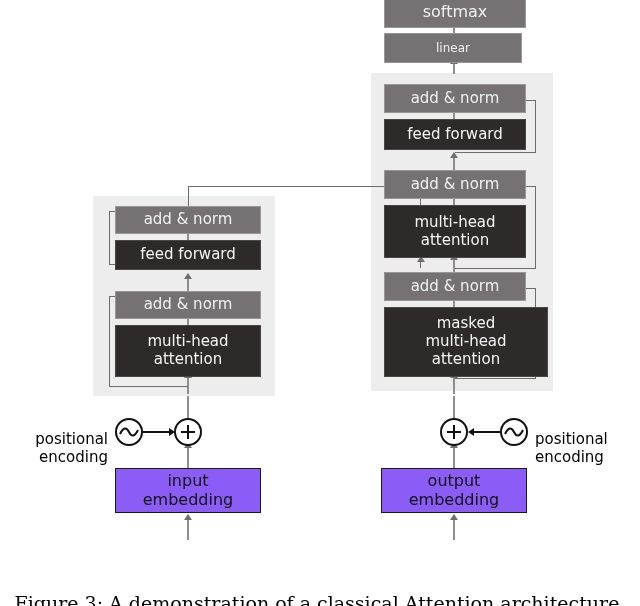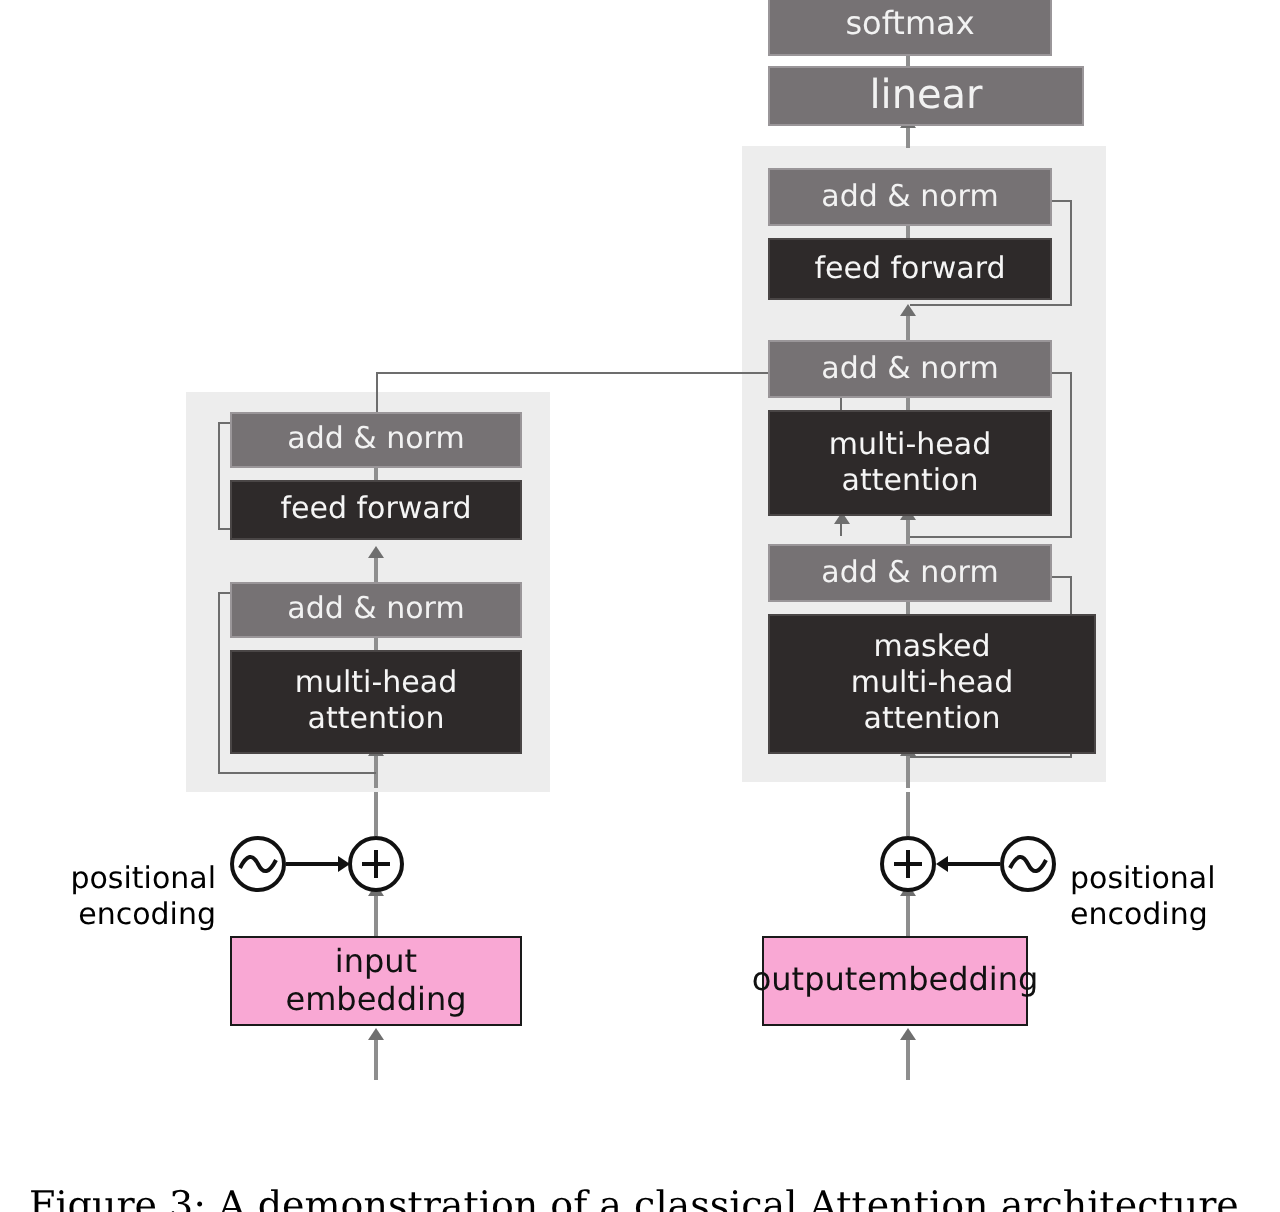"linear" div.block { font-size: 20px -> 12px; width: 158px -> 138px }
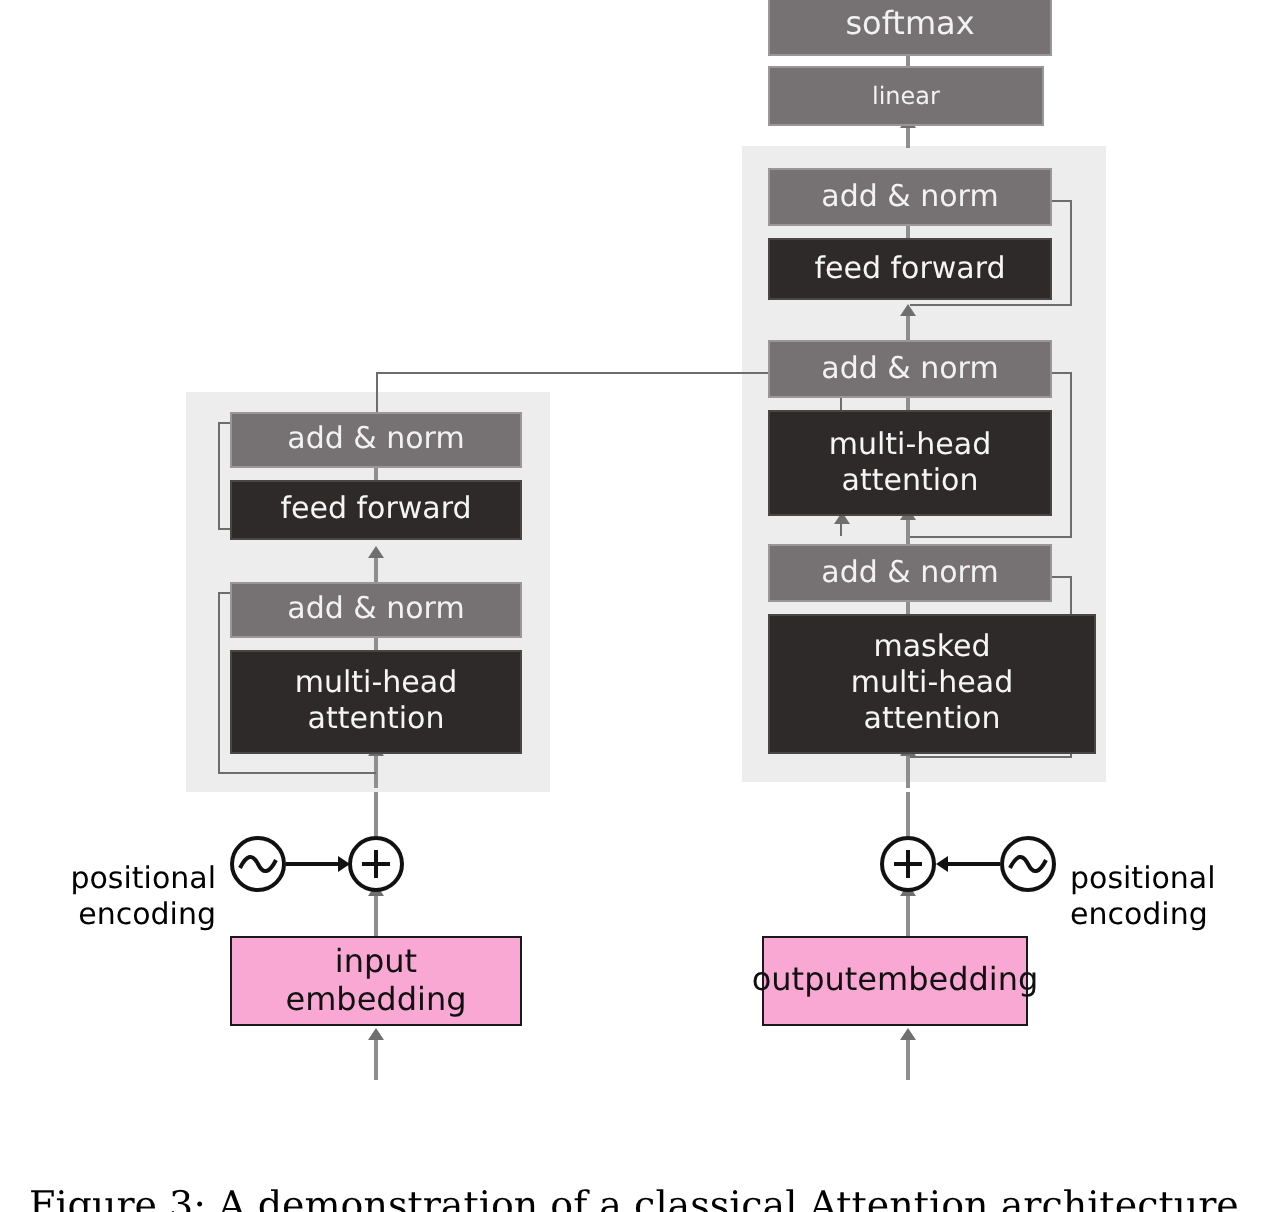"input" .block.white { background: #f9a8d4 -> #8b5cf6 }
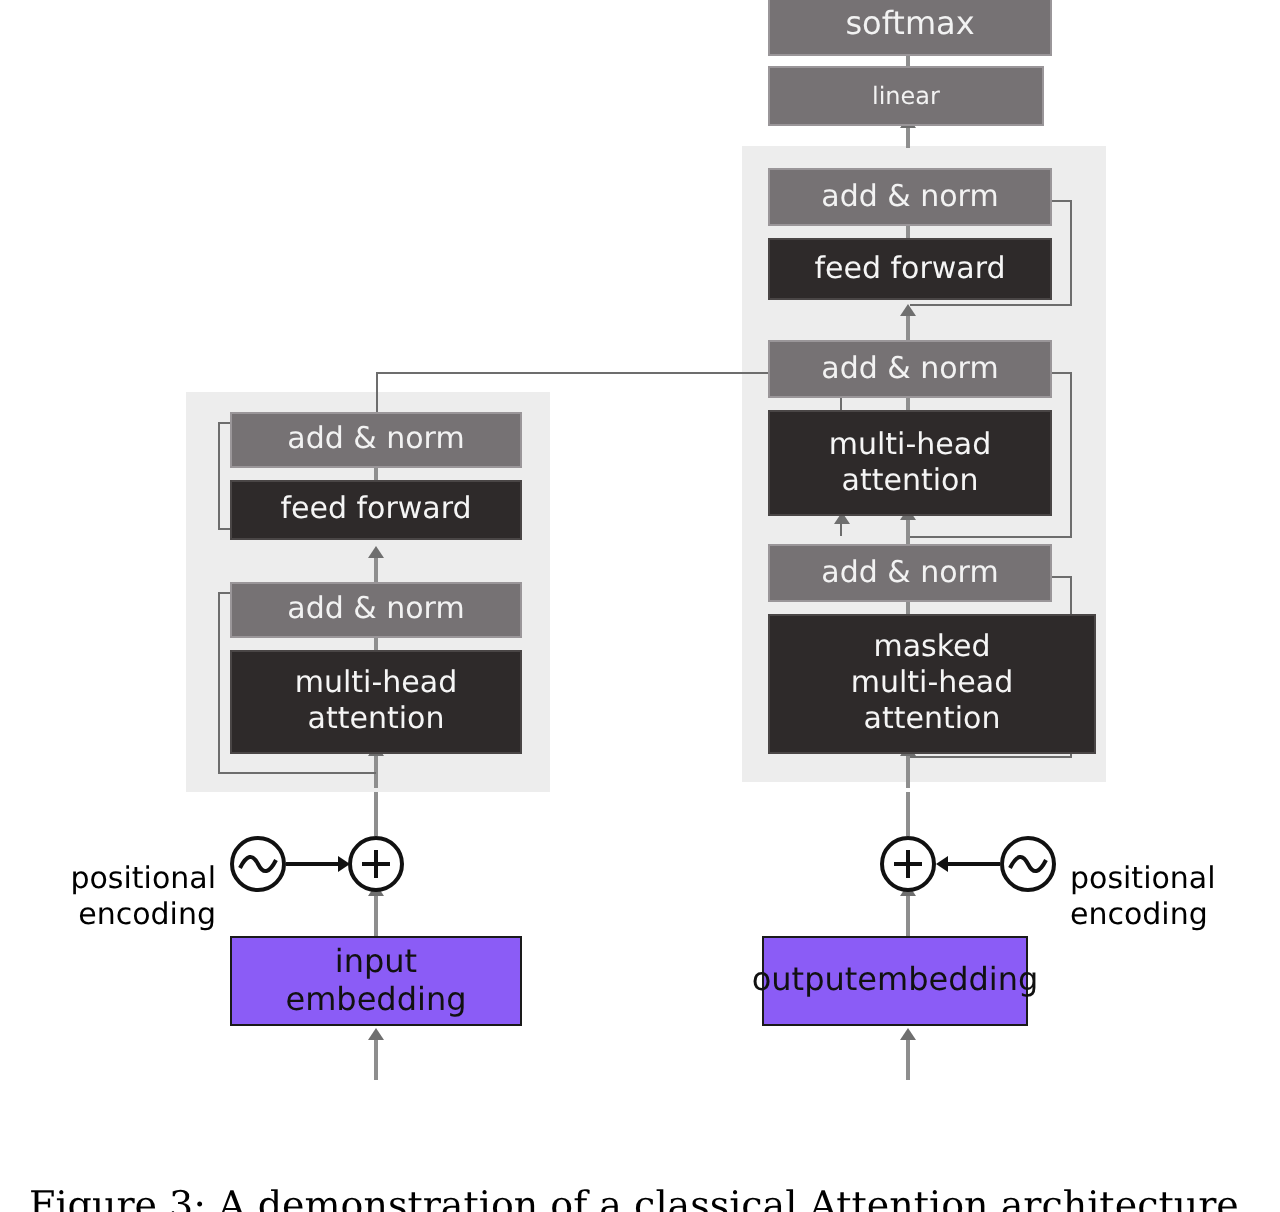"output" div.block { flex-direction: row -> column; width: 133px -> 146px }
